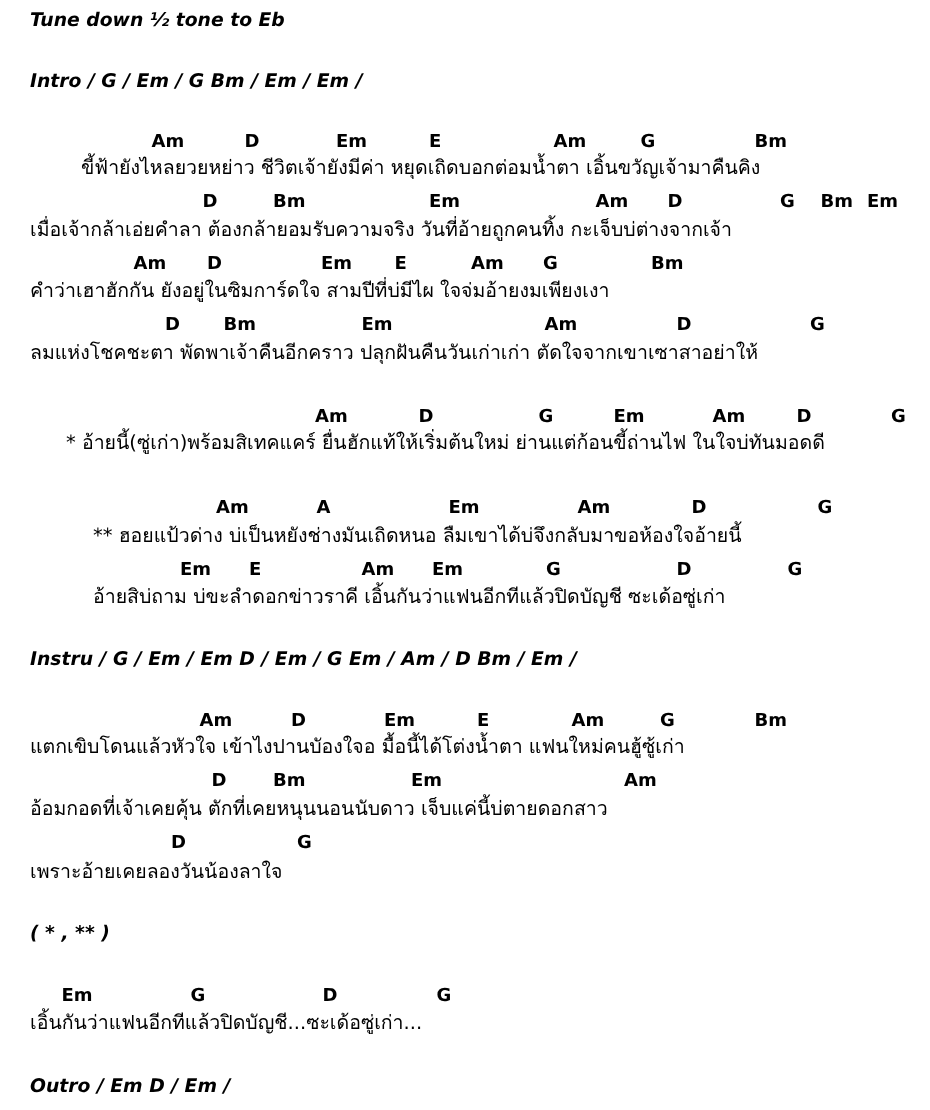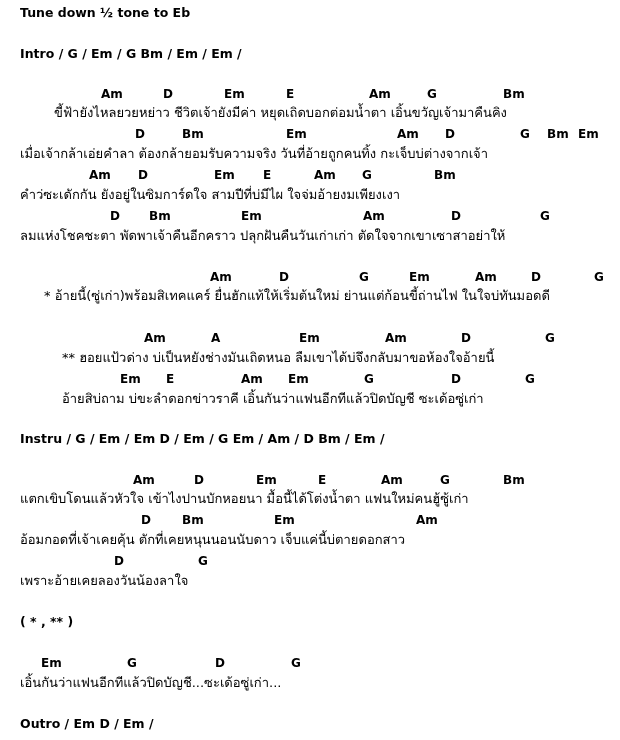"Tune down ½ tone to" .heading { font-style: none -> italic }
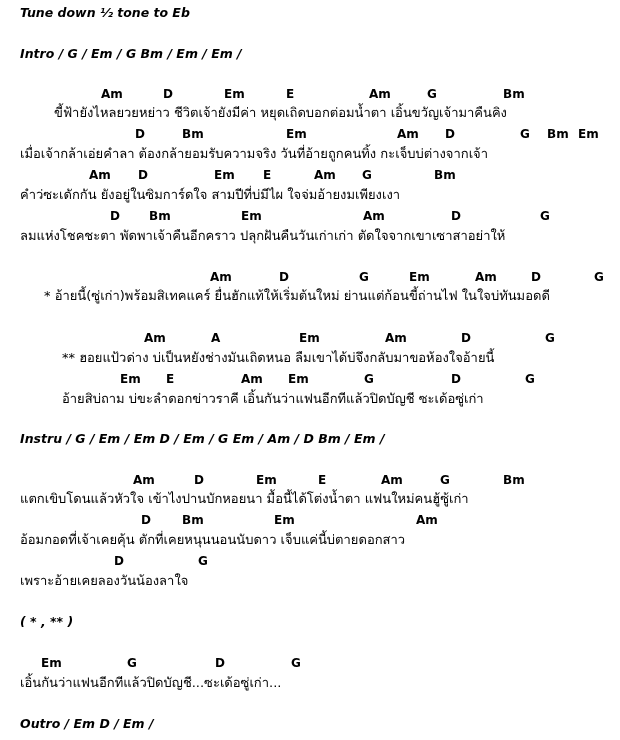"คำว่ซะเดักกัน ยังอยู่ในซิมการ์ดใจ" div.line { text: คำว่ซะเดักกัน -> คำว่าเฮาฮักกัน }
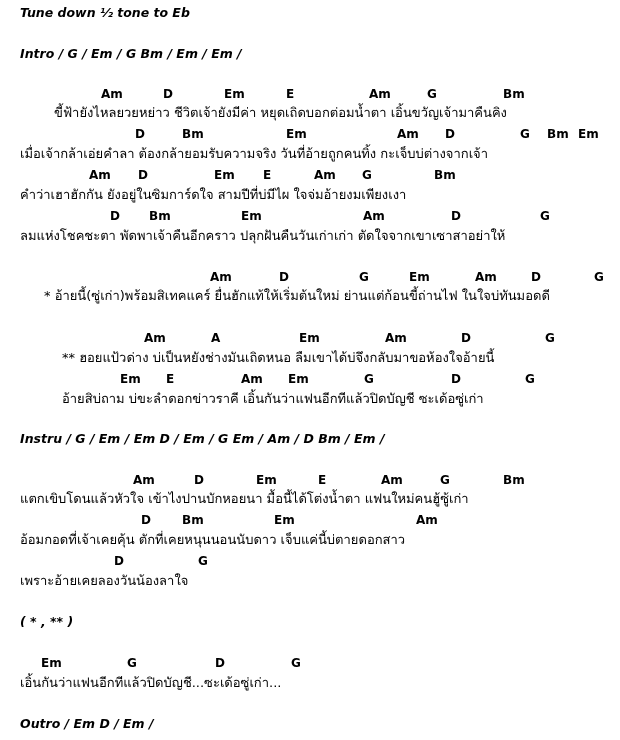"แตกเขิบโดนแล้วหัวใจ เข้าไงปานบักหอยนา" div.line { text: เข้าไงปานบักหอยนา -> เข้าไงปานบัองใจอ }
